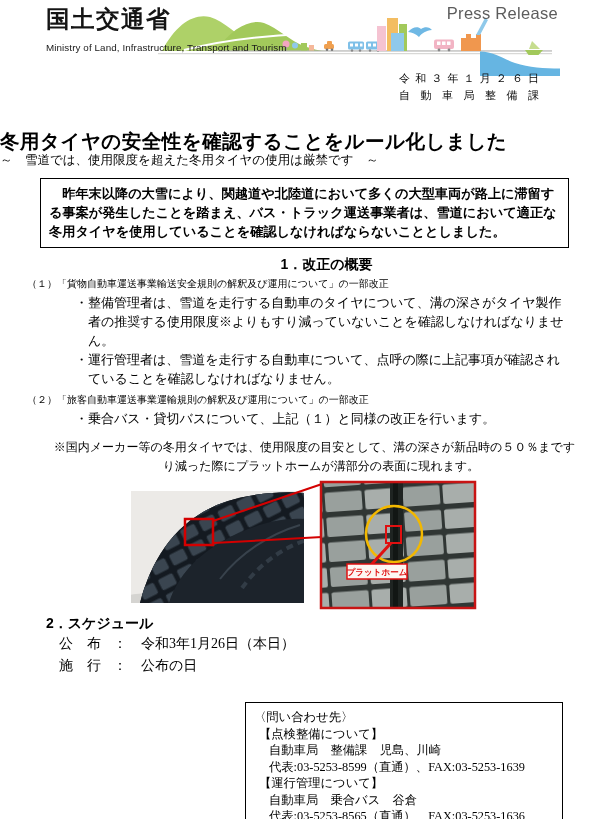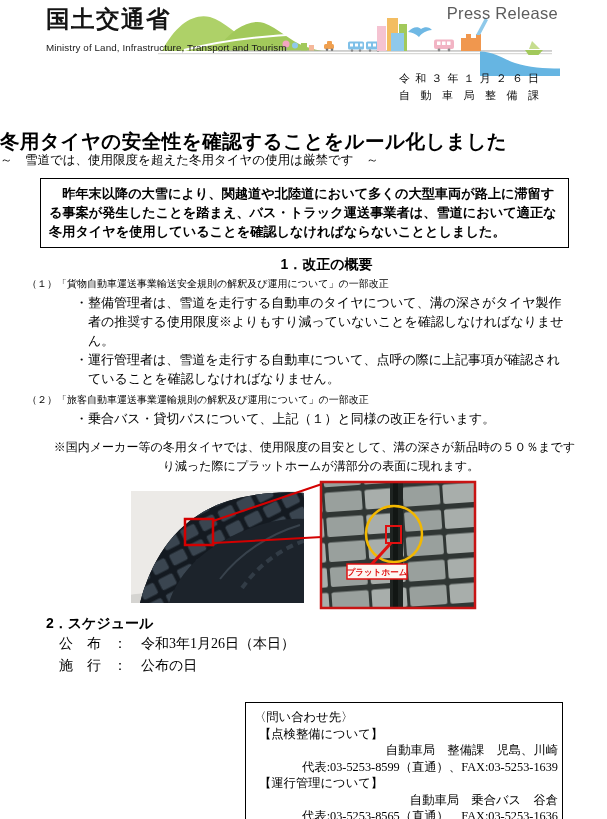"自動車局 整備課 児島、川崎" .c-ind { text-align: right -> none }
